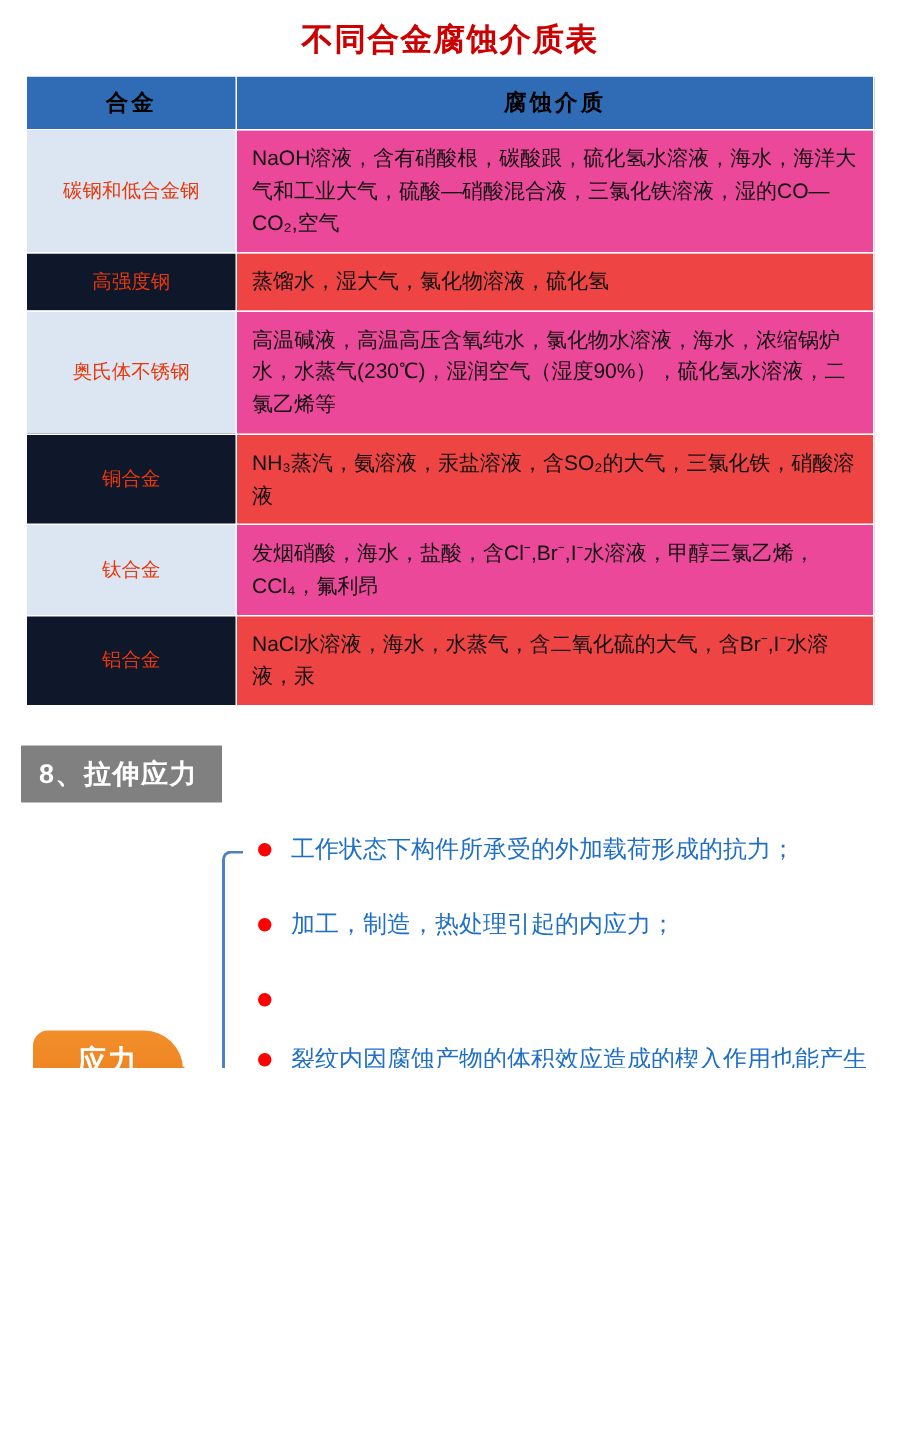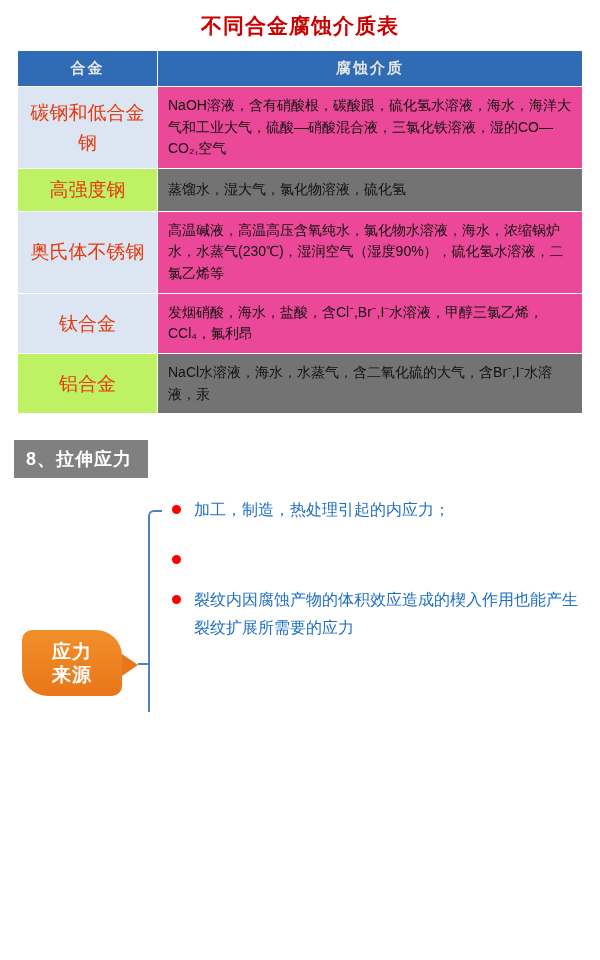"合金" .tbl th { color: #e5e5e5 -> #000000 }
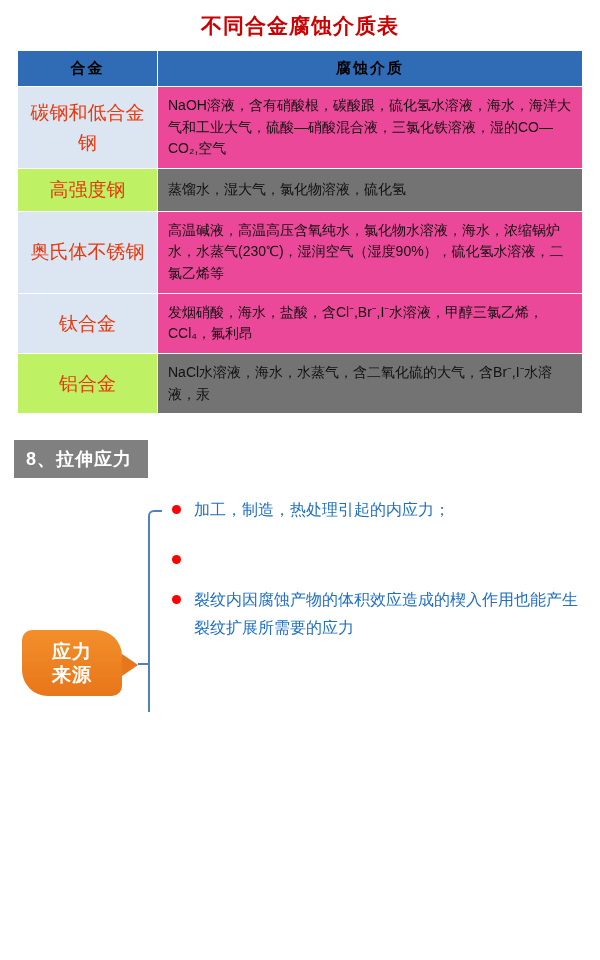"碳钢和低合金钢" .tbl td.alloy { font-size: 19px -> 13px }
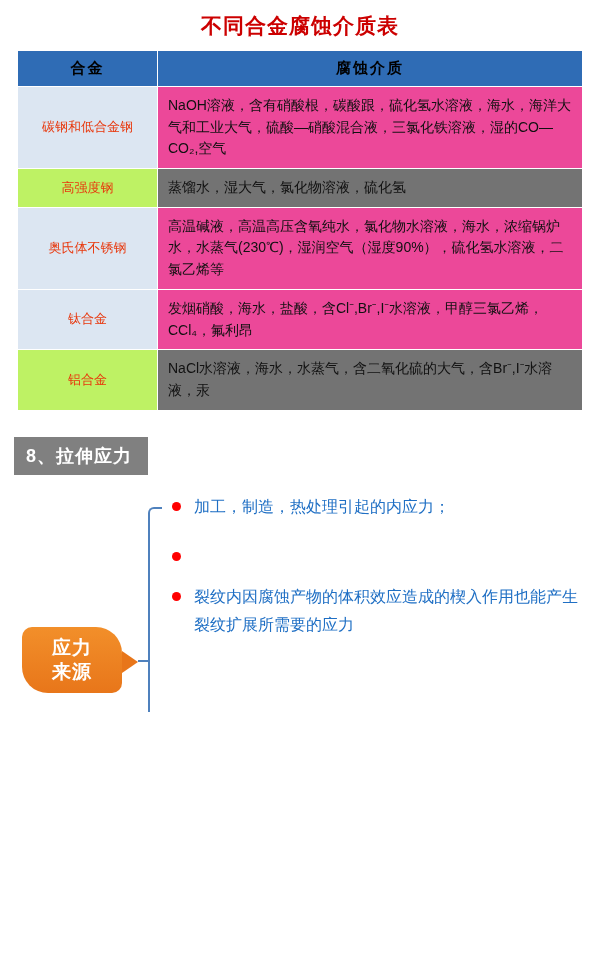"高强度钢" .row-b td.alloy { background: #bef264 -> #0f172a }
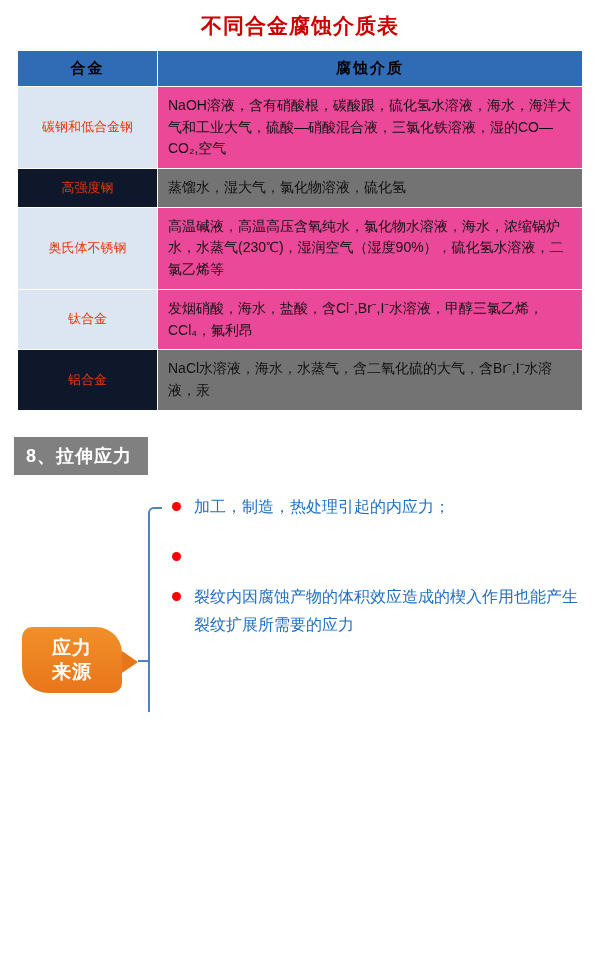"蒸馏水，湿大气，氯化物溶液，硫化氢" .row-b td.media { background: #737373 -> #ef4444 }
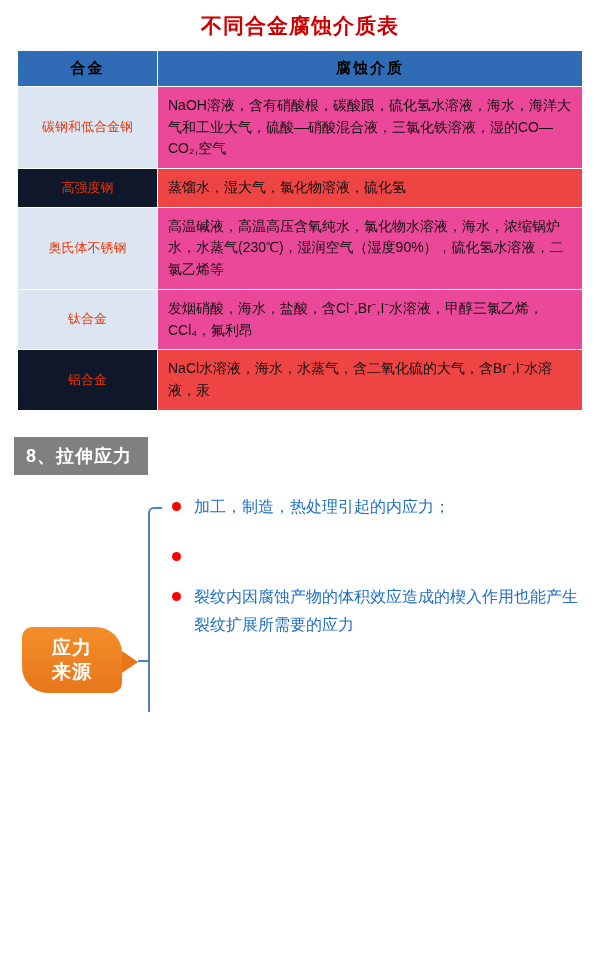"铜合金" tr.row-b { html: none -> <tr> <td>铜合金</td> <td>NH₃蒸汽，氨溶液，汞盐溶液，含SO₂的大气，三氯化铁，硝酸溶液</td> </tr> }
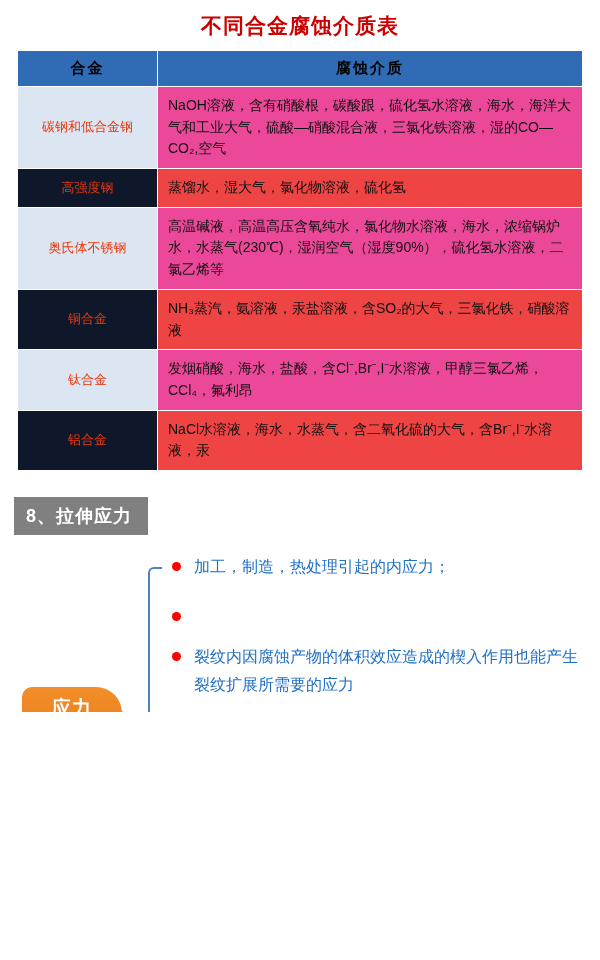"工作状态下构件所承受的外加载荷形成的抗力；" div.bullet { html: none -> <div> <span></span> <span>工作状态下构件所承受的外加载荷形成的抗力；</span> </div> }
